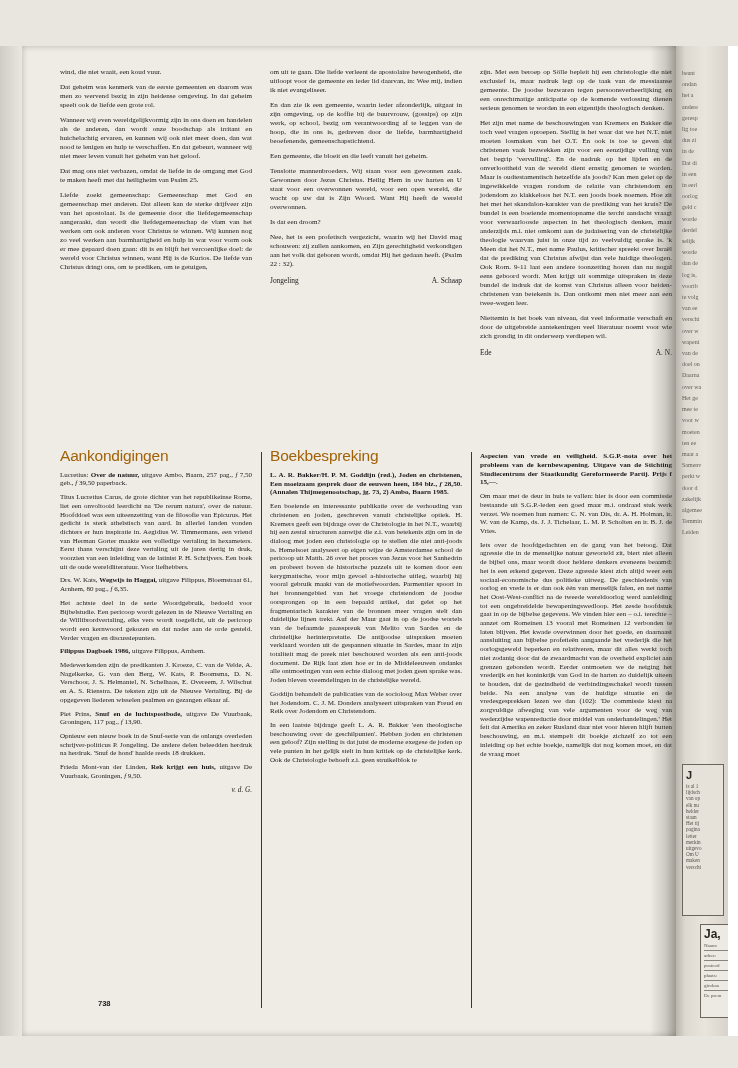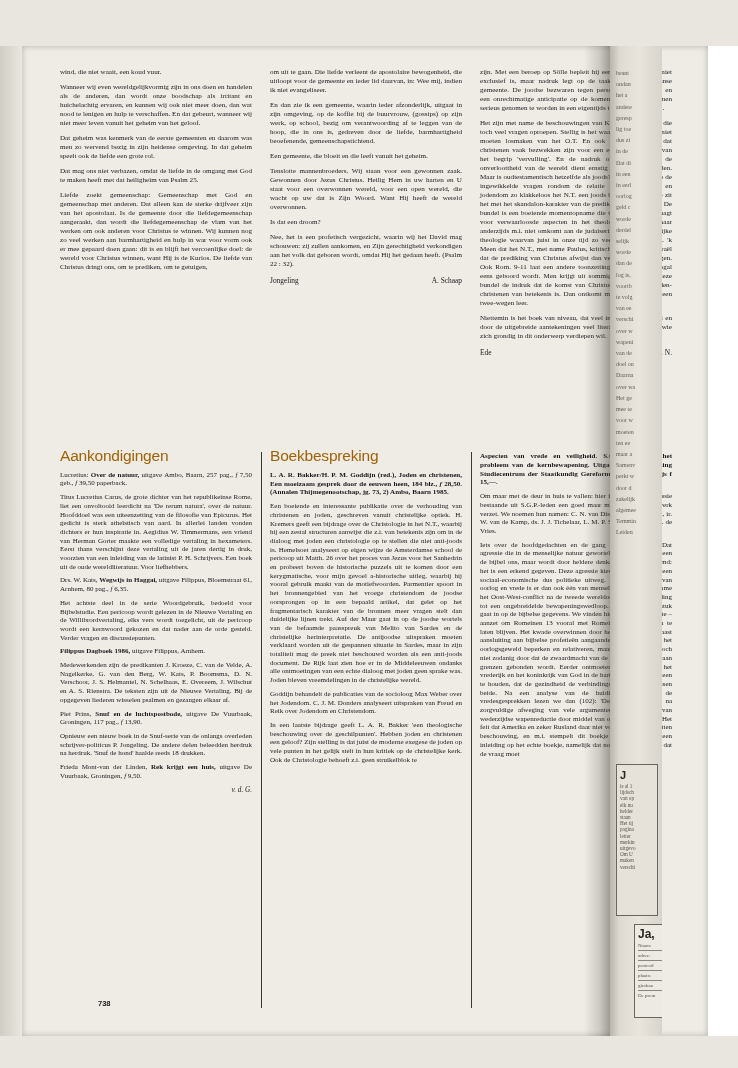"wind, die niet waait, een" .page { width: 662px -> 728px }
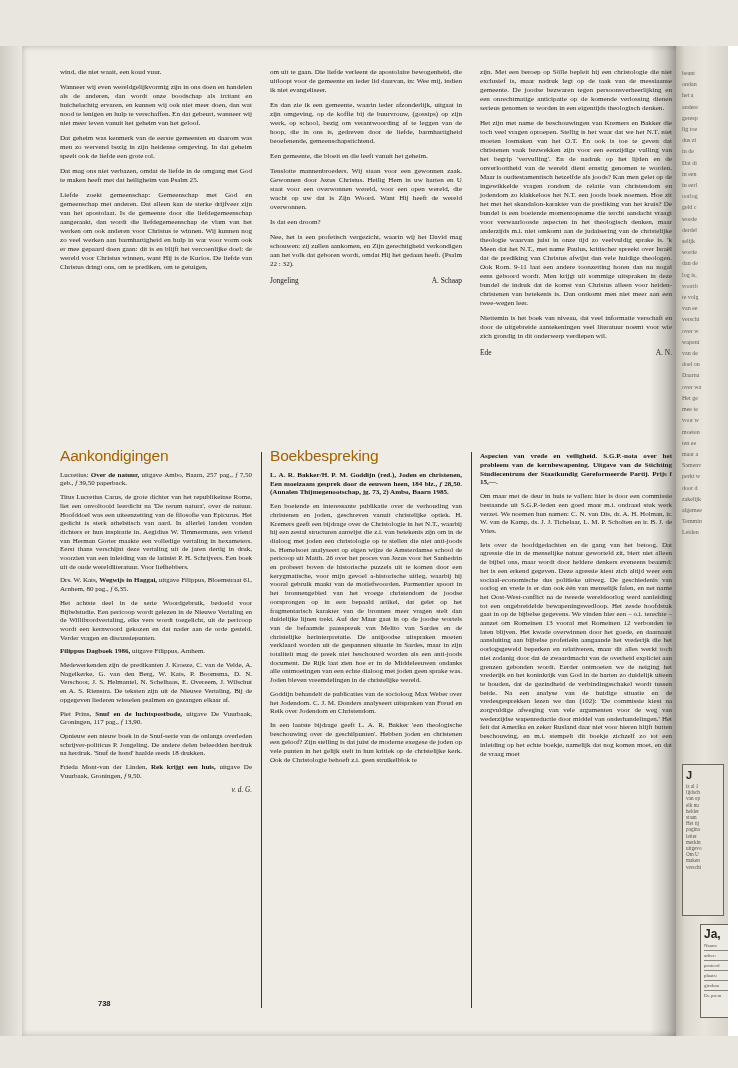"Wanneer wij even wereldgelijkvormig zijn" p.gap { order: before "Dat geheim was kenmerk van" -> after "Dat geheim was kenmerk van" }
